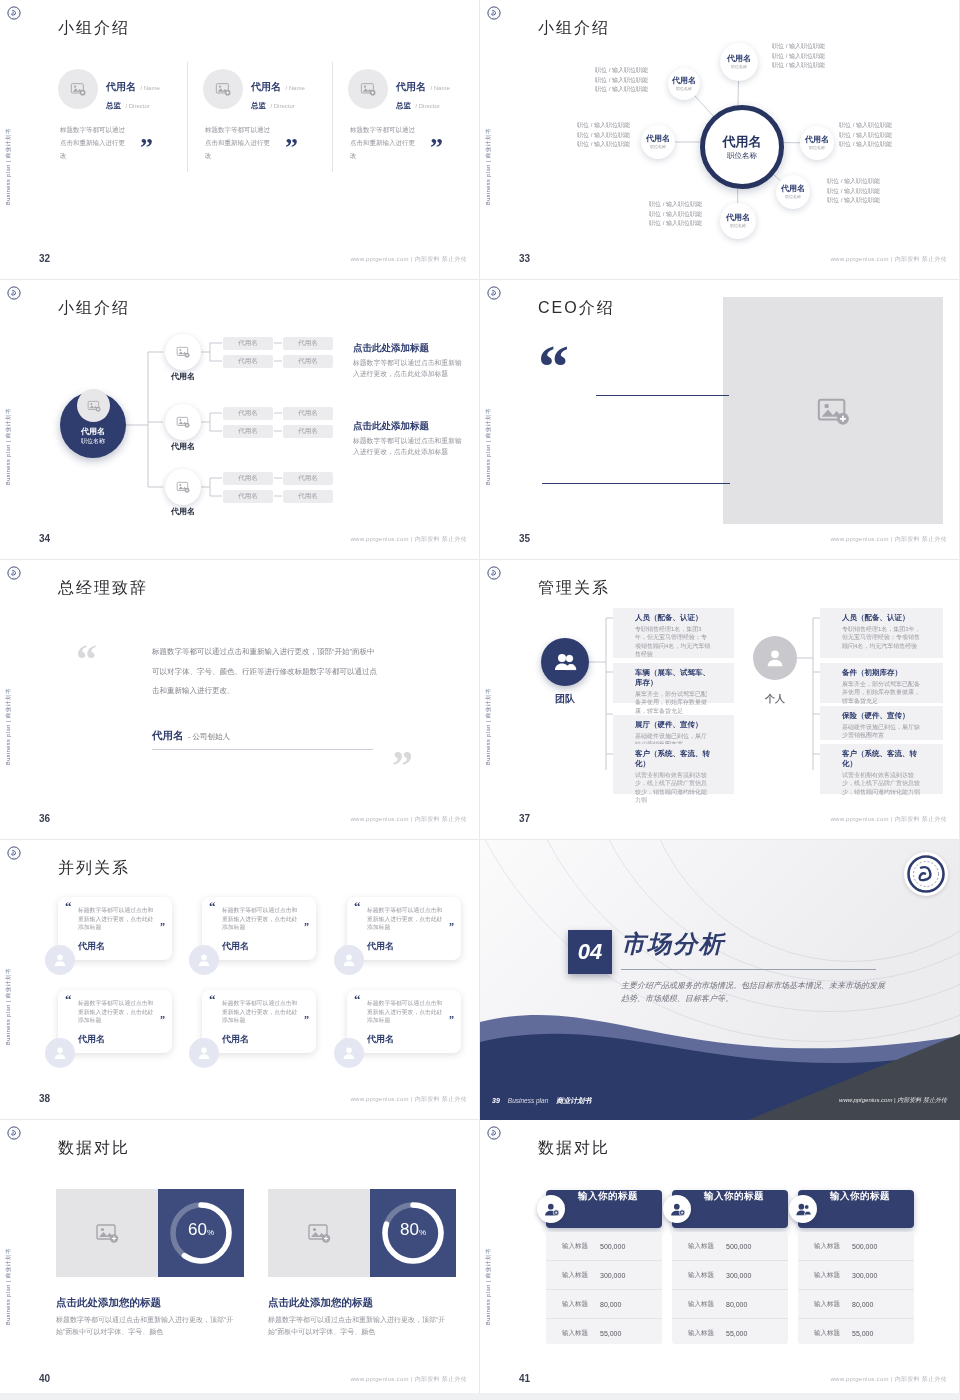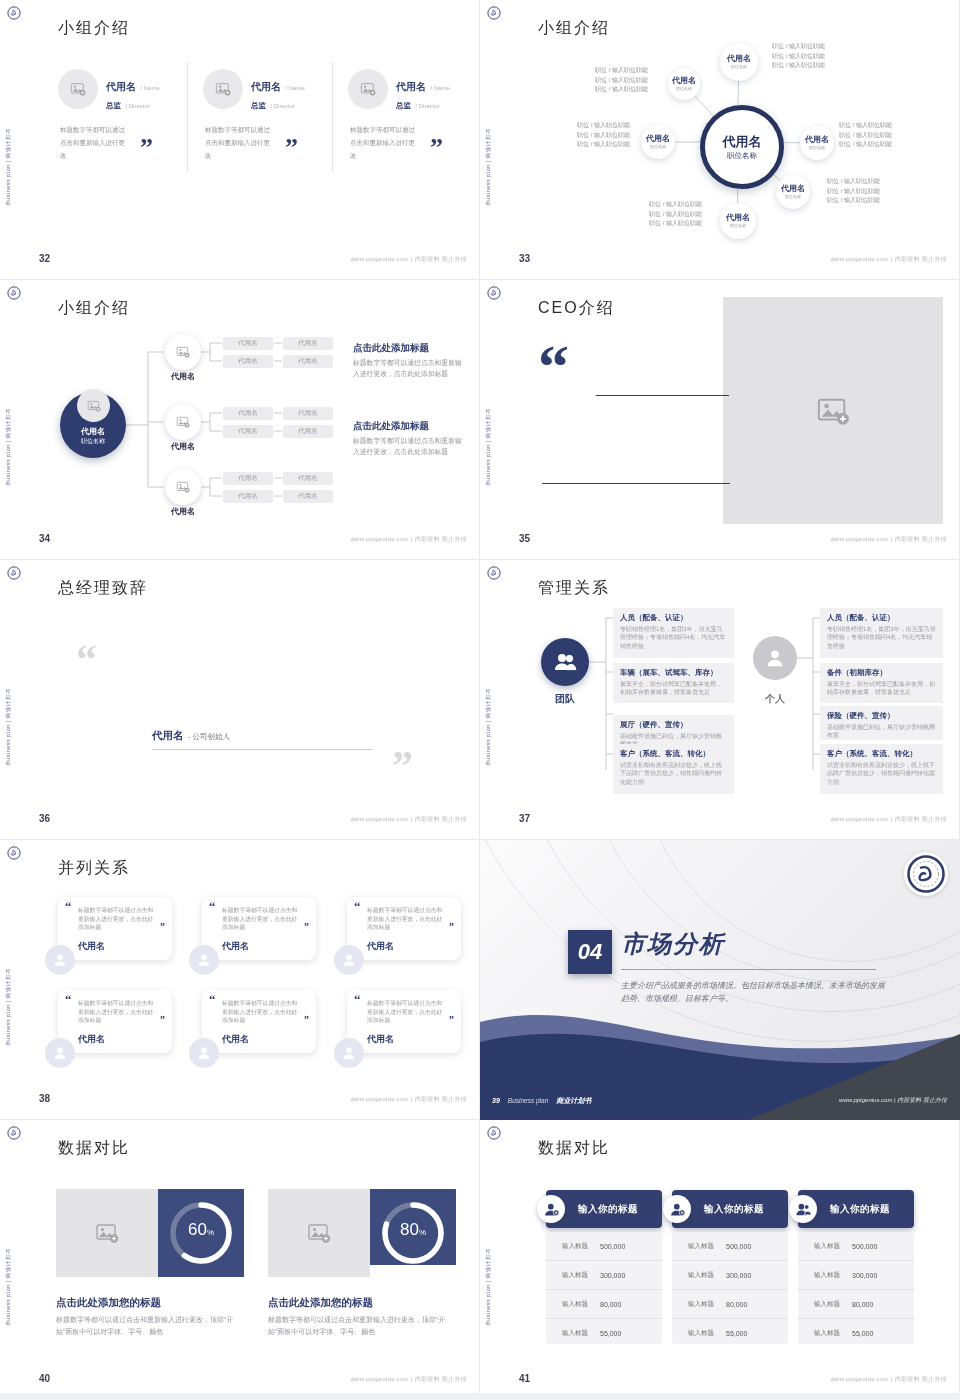"人员（配备、认证）" .s37-box { padding: 5px 7px -> 5px 22px }
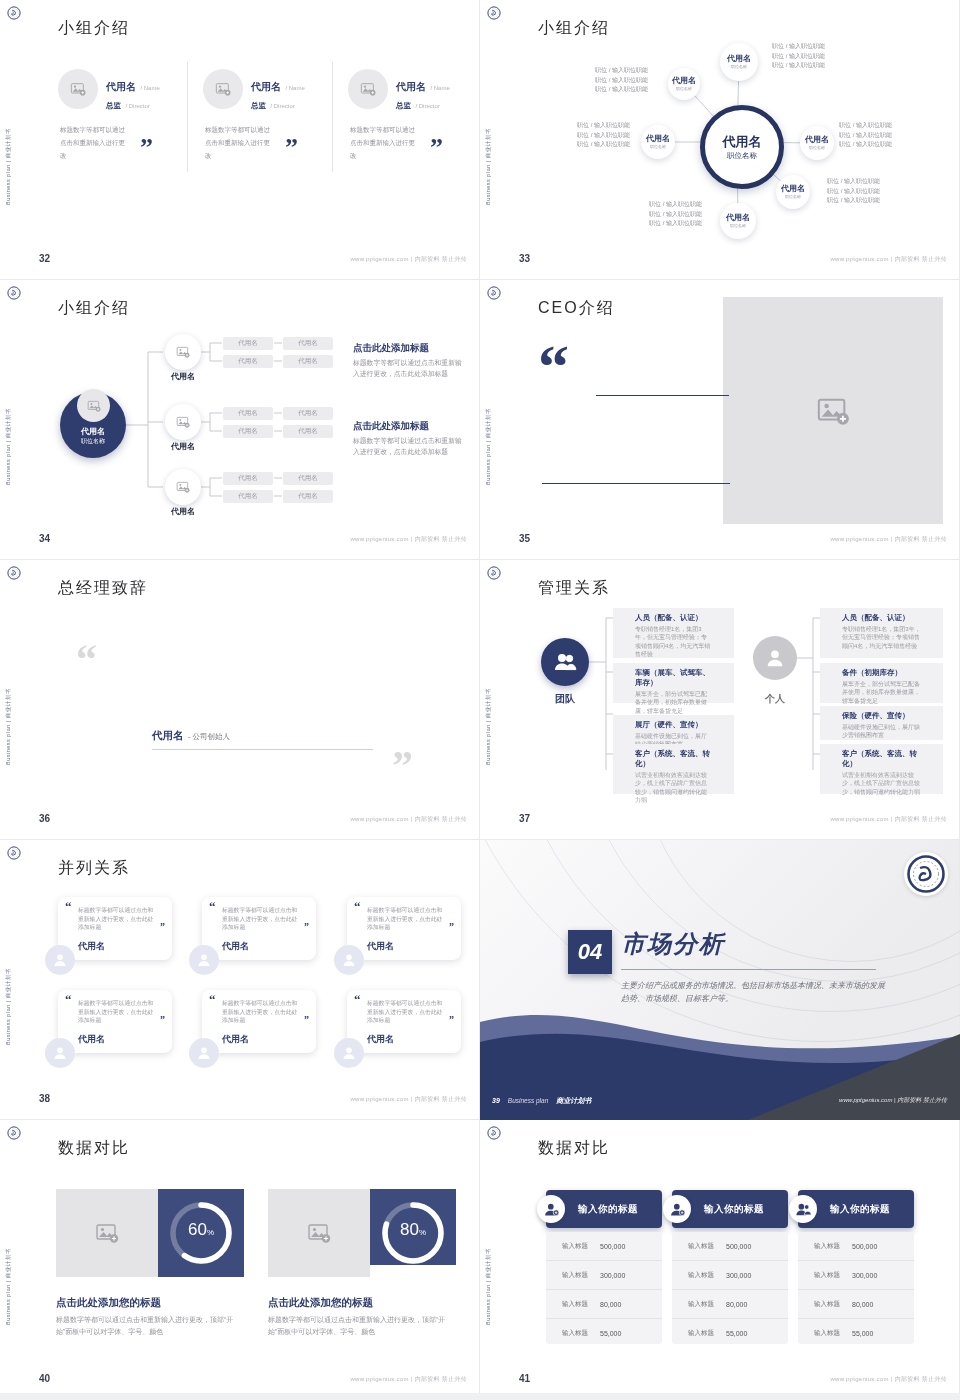"标题数字等都可以通过点击和重新输入进行更改，顶部“开始”面板中可以对字体、字号、颜色、行距等进行" div.abs { html: none -> <div>标题数字等都可以通过点击和重新输入进行更改，顶部“开始”面板中可以对字体、字号、颜色、行距等进行修改标题数字等都可以通过点击和重新输入进行更改。</div> }
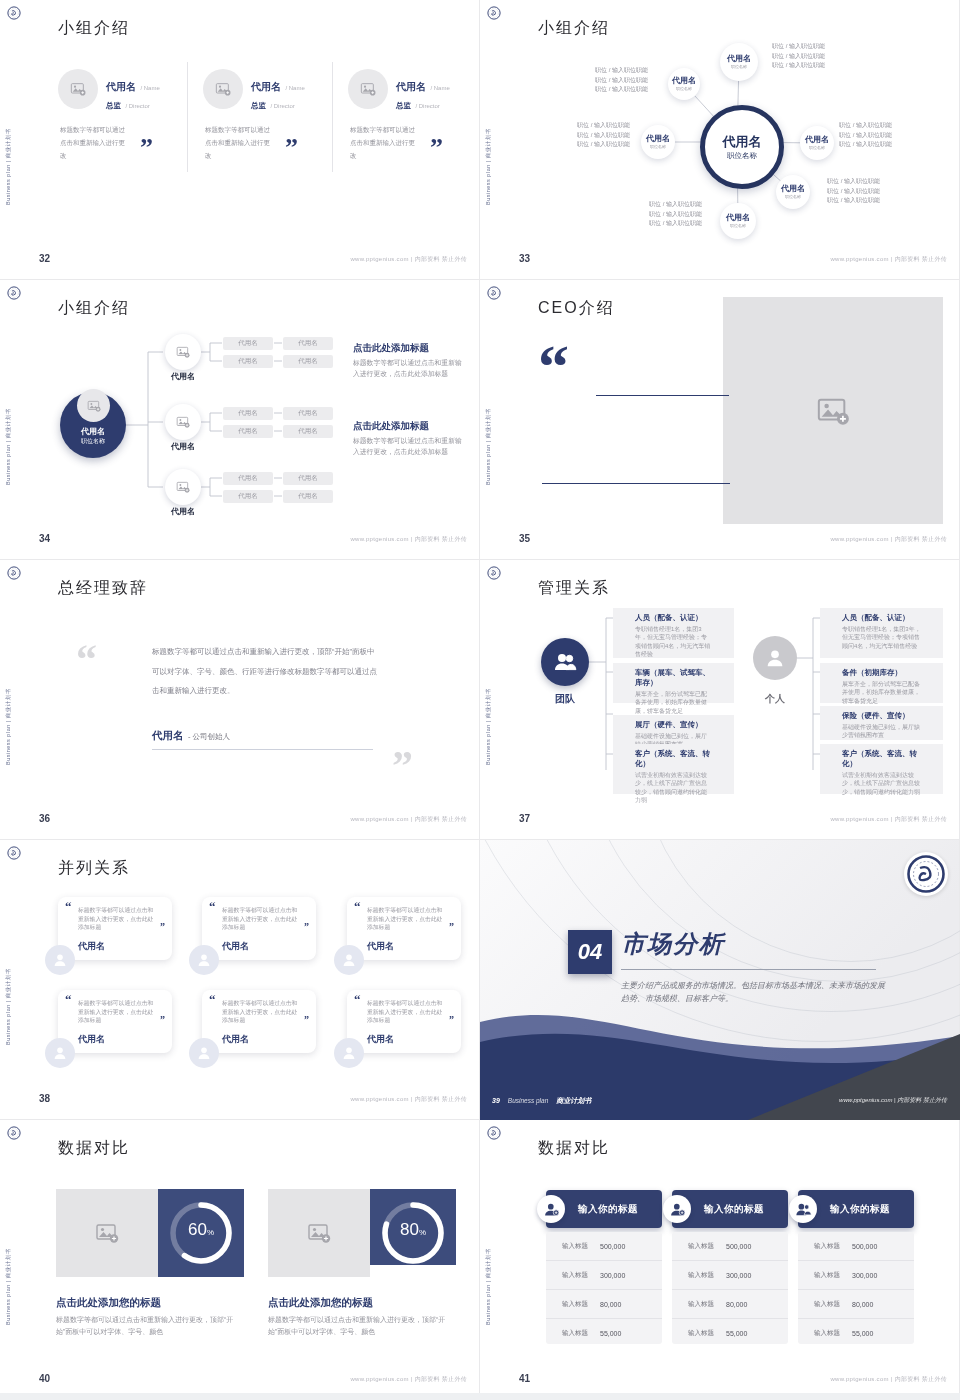"输入你的标题" .s41-head { align-items: center -> flex-start }
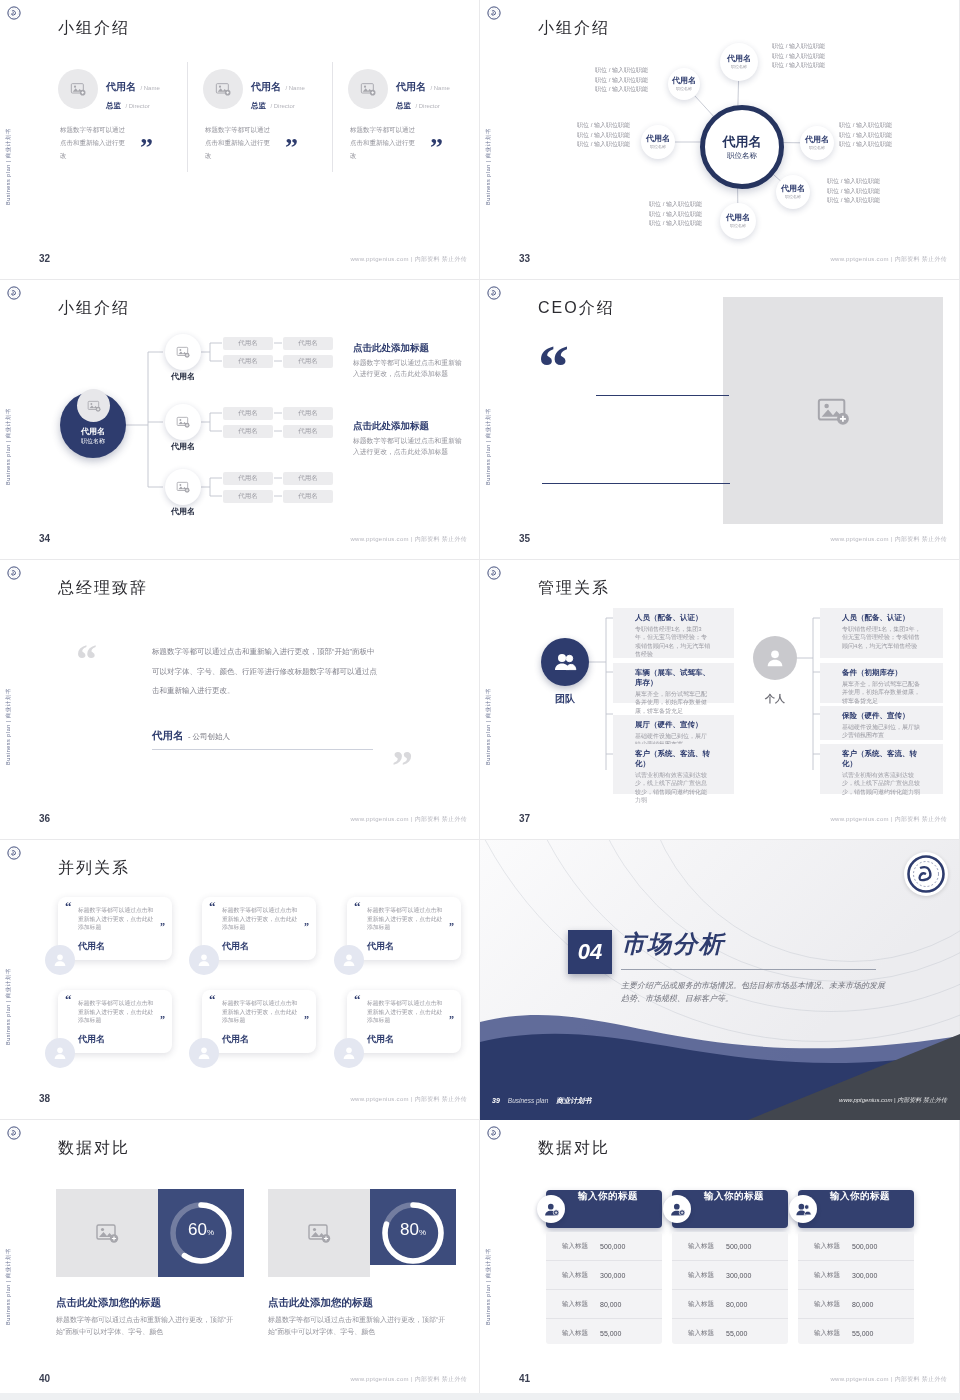"80" div.s40-navy { height: 76px -> 88px }
